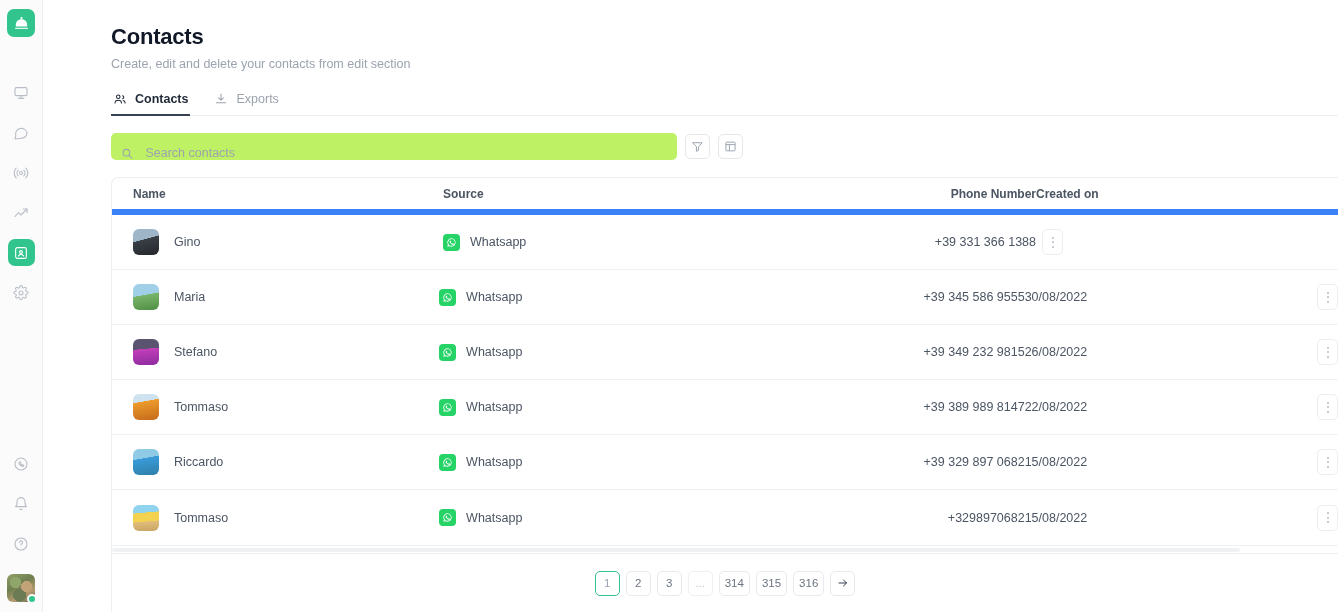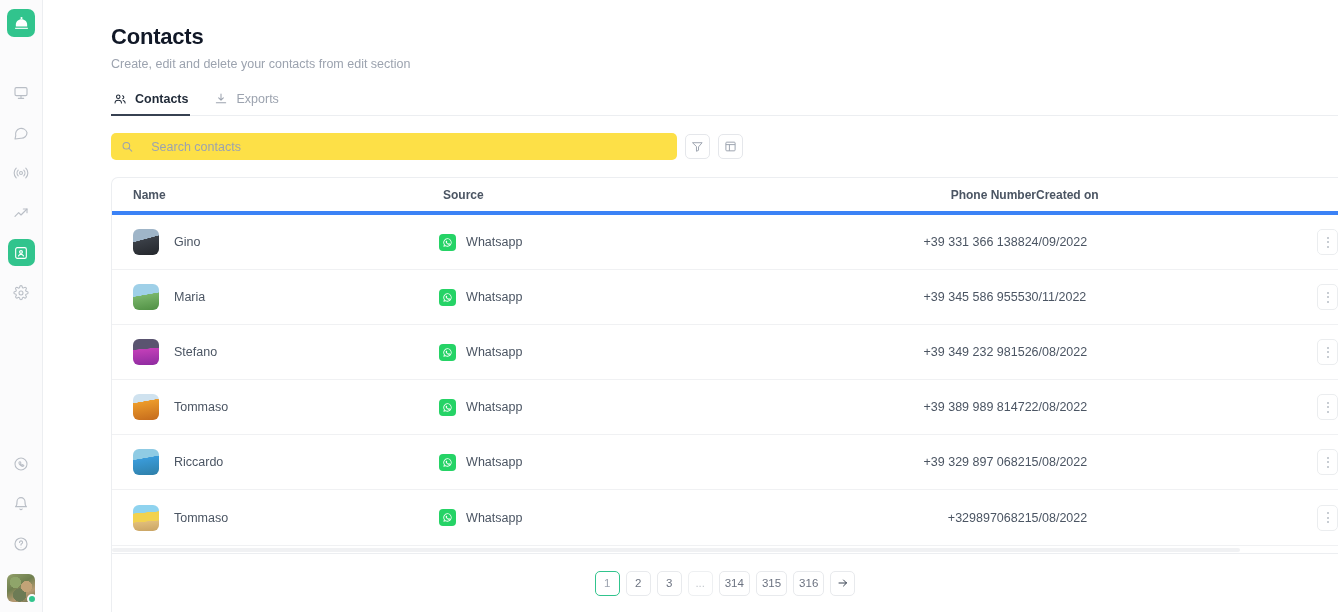"Search contacts" .search-box { align-items: center -> flex-end; background: #fde047 -> #bef264; gap: 18px -> 12px }
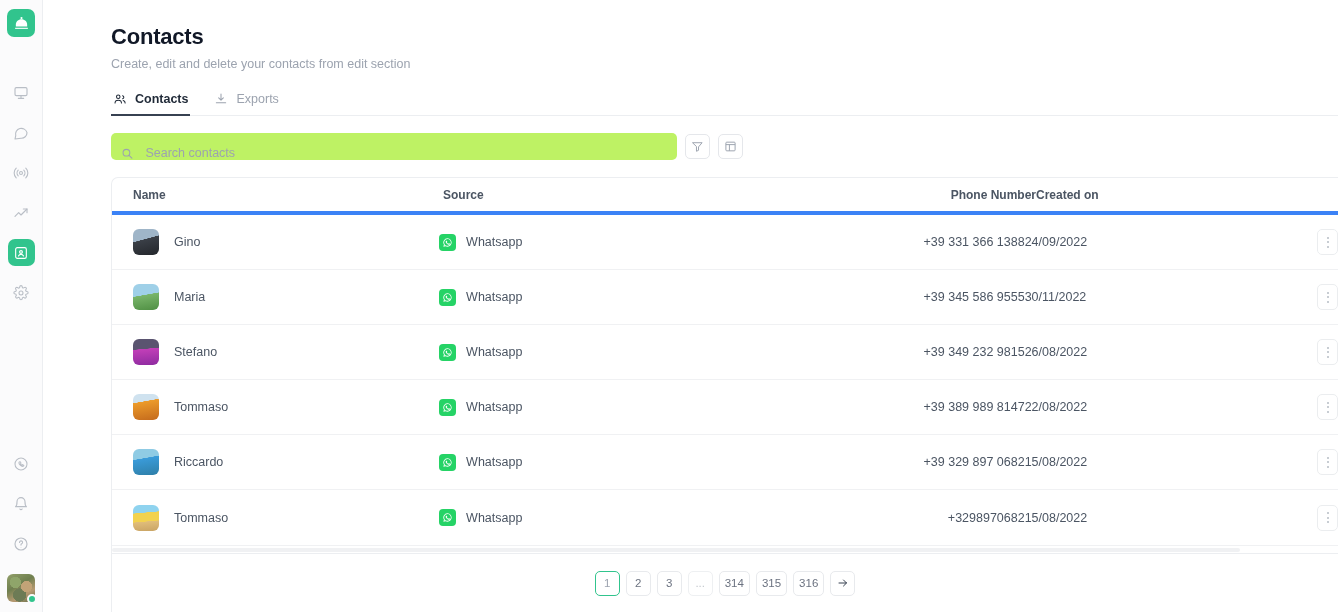"Name" .trow.header { border-bottom: 4px solid #3b82f6 -> 6px solid #3b82f6 }
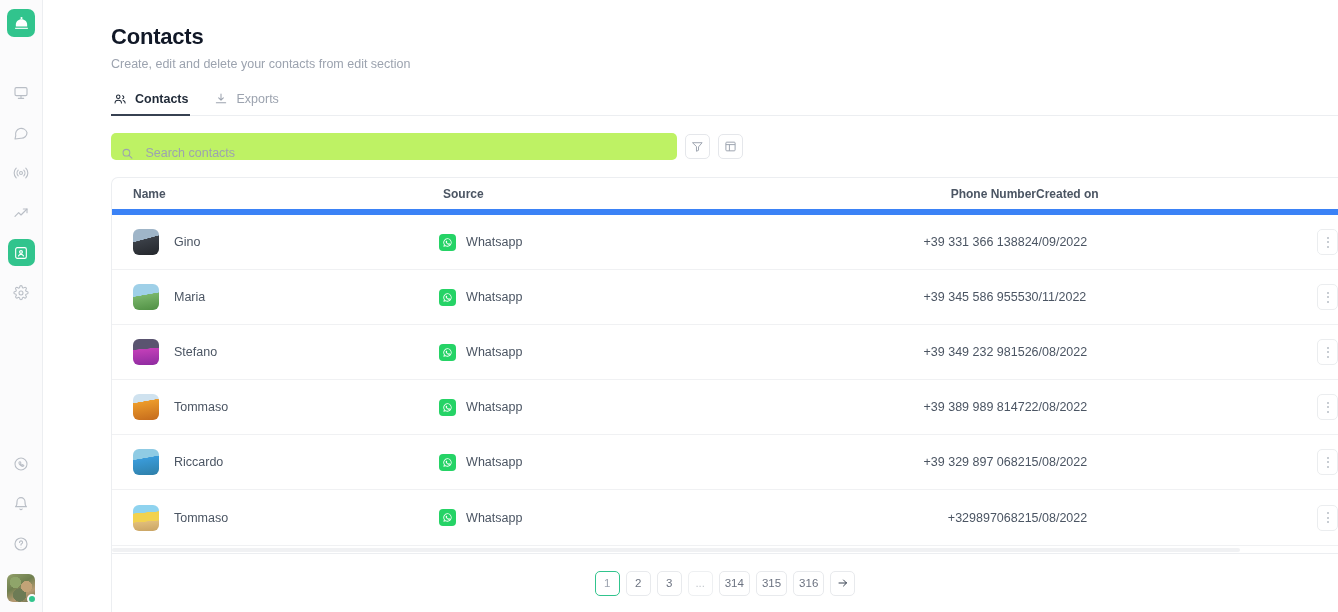"24/09/2022" div.c-date { html: <div>24/09/2022</div> -> none }
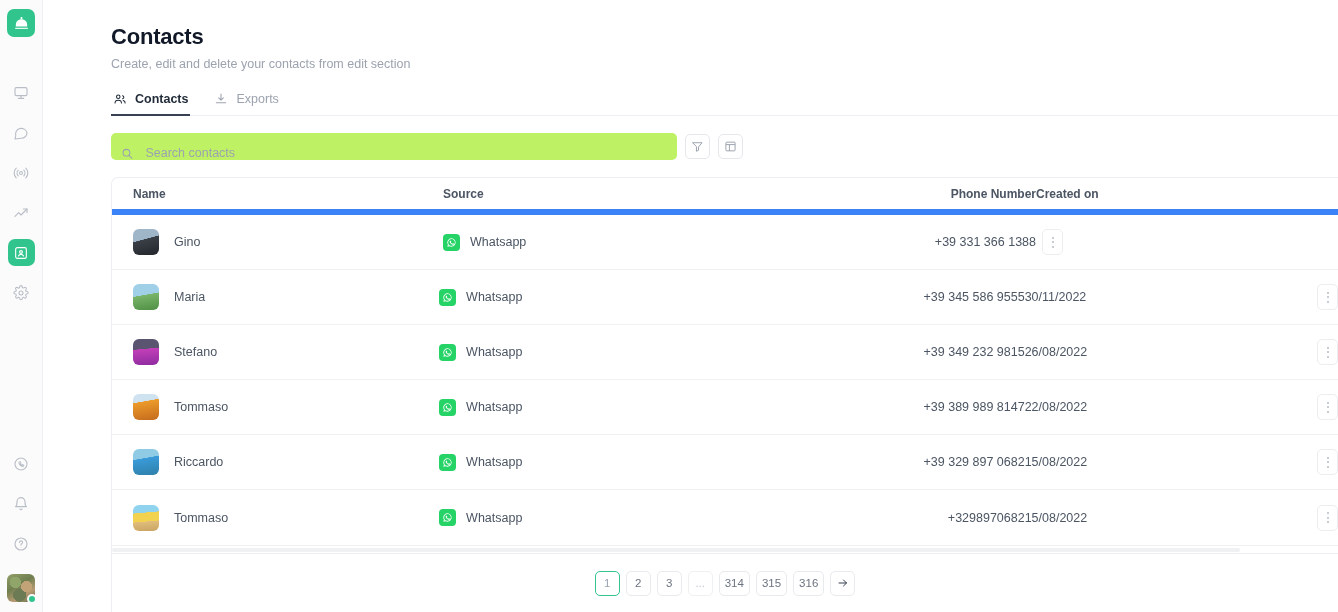"30/11/2022" div.c-date { text: 30/11/2022 -> 30/08/2022 }
